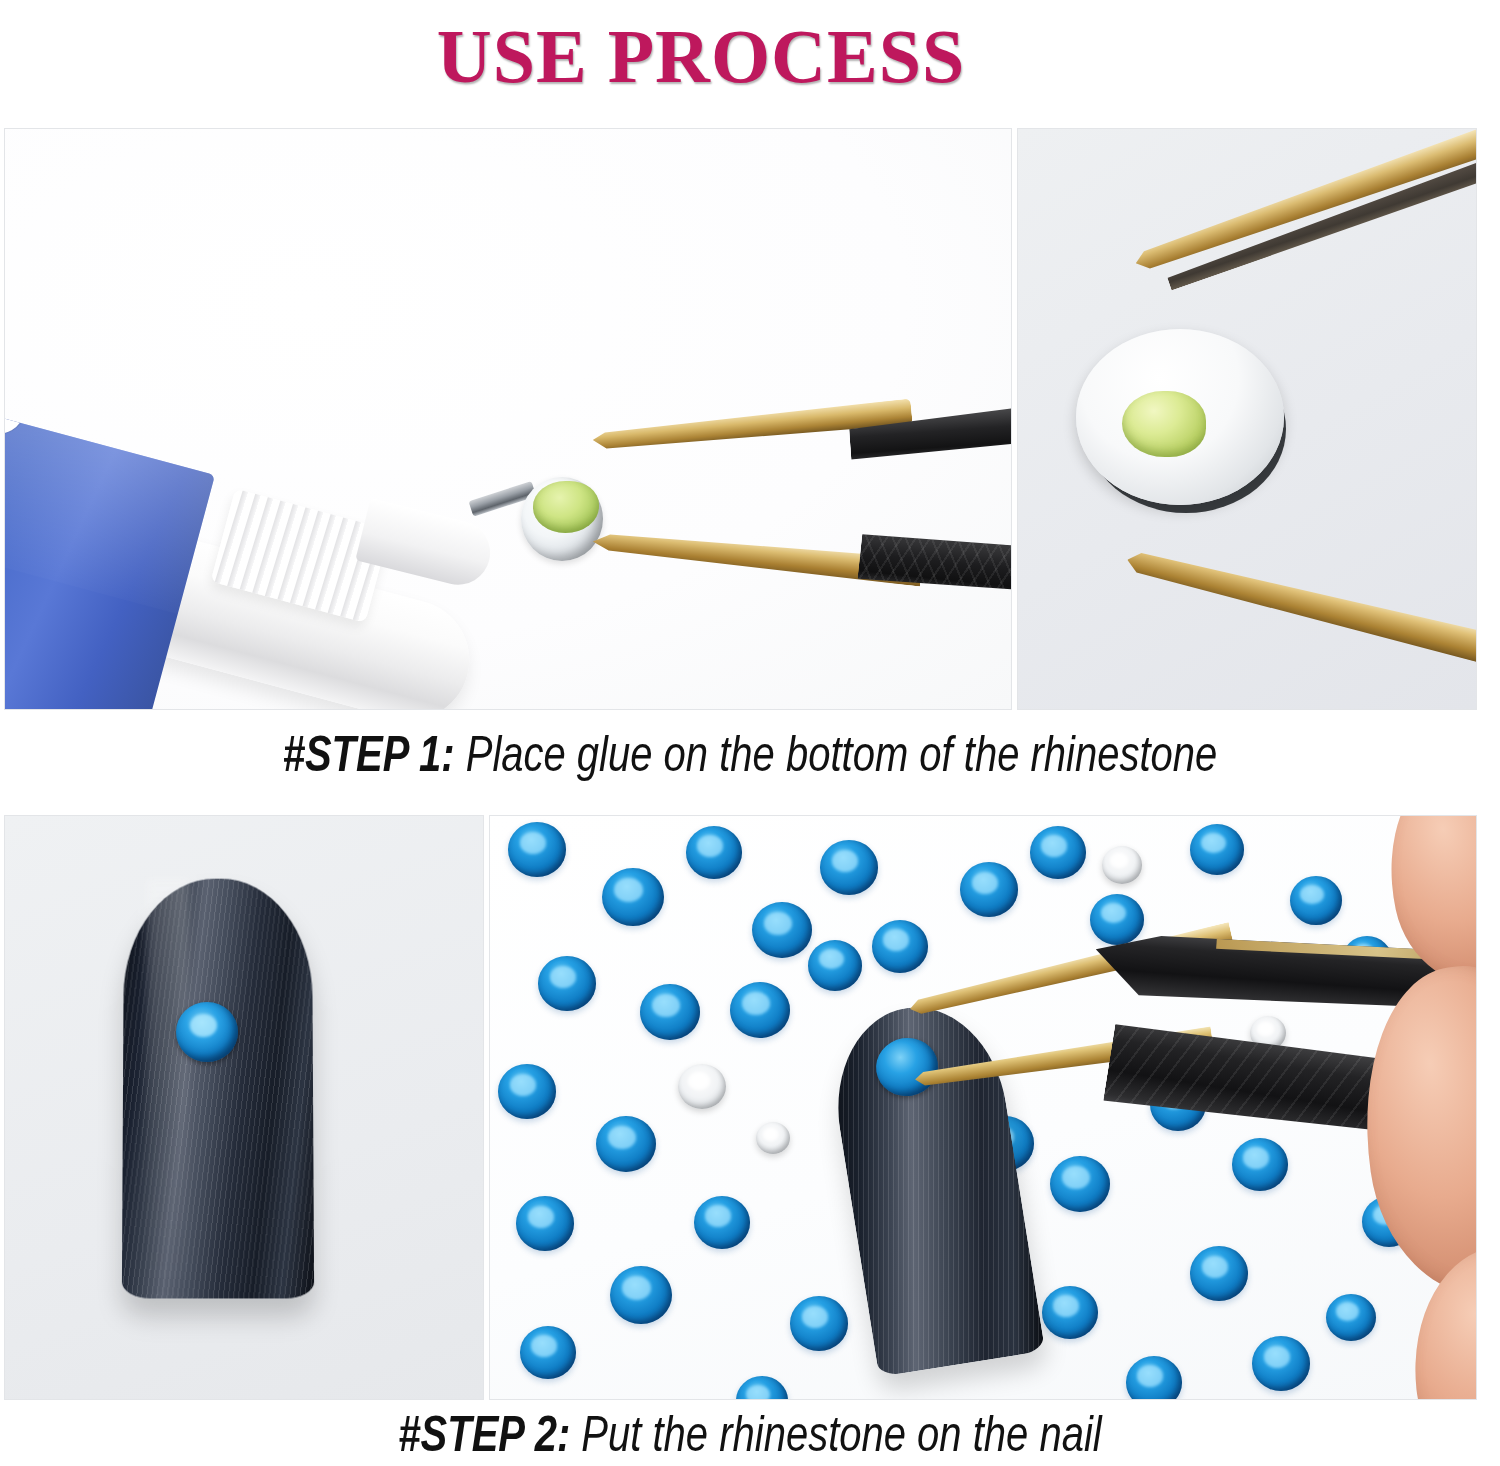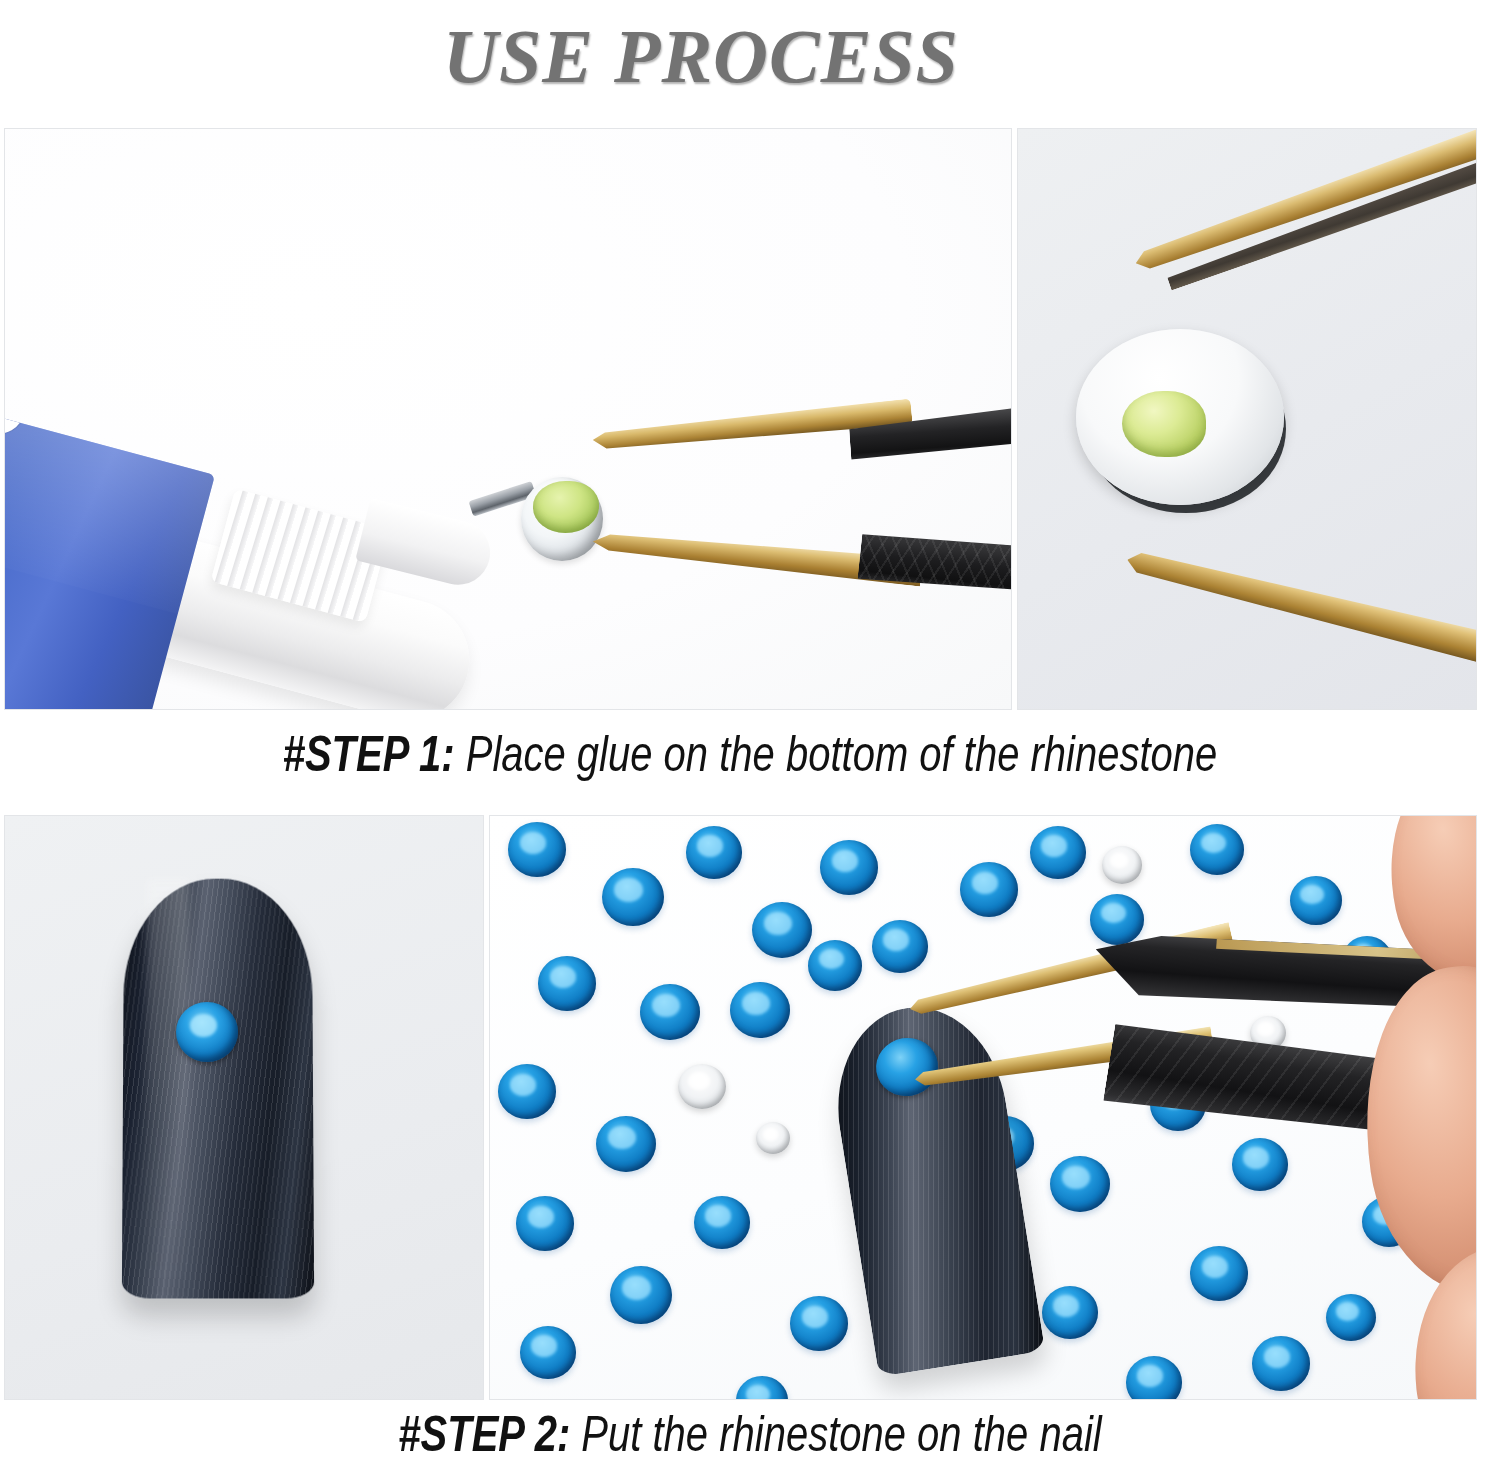"USE PROCESS" .title { color: #737373 -> #be185d; font-style: italic -> none }
